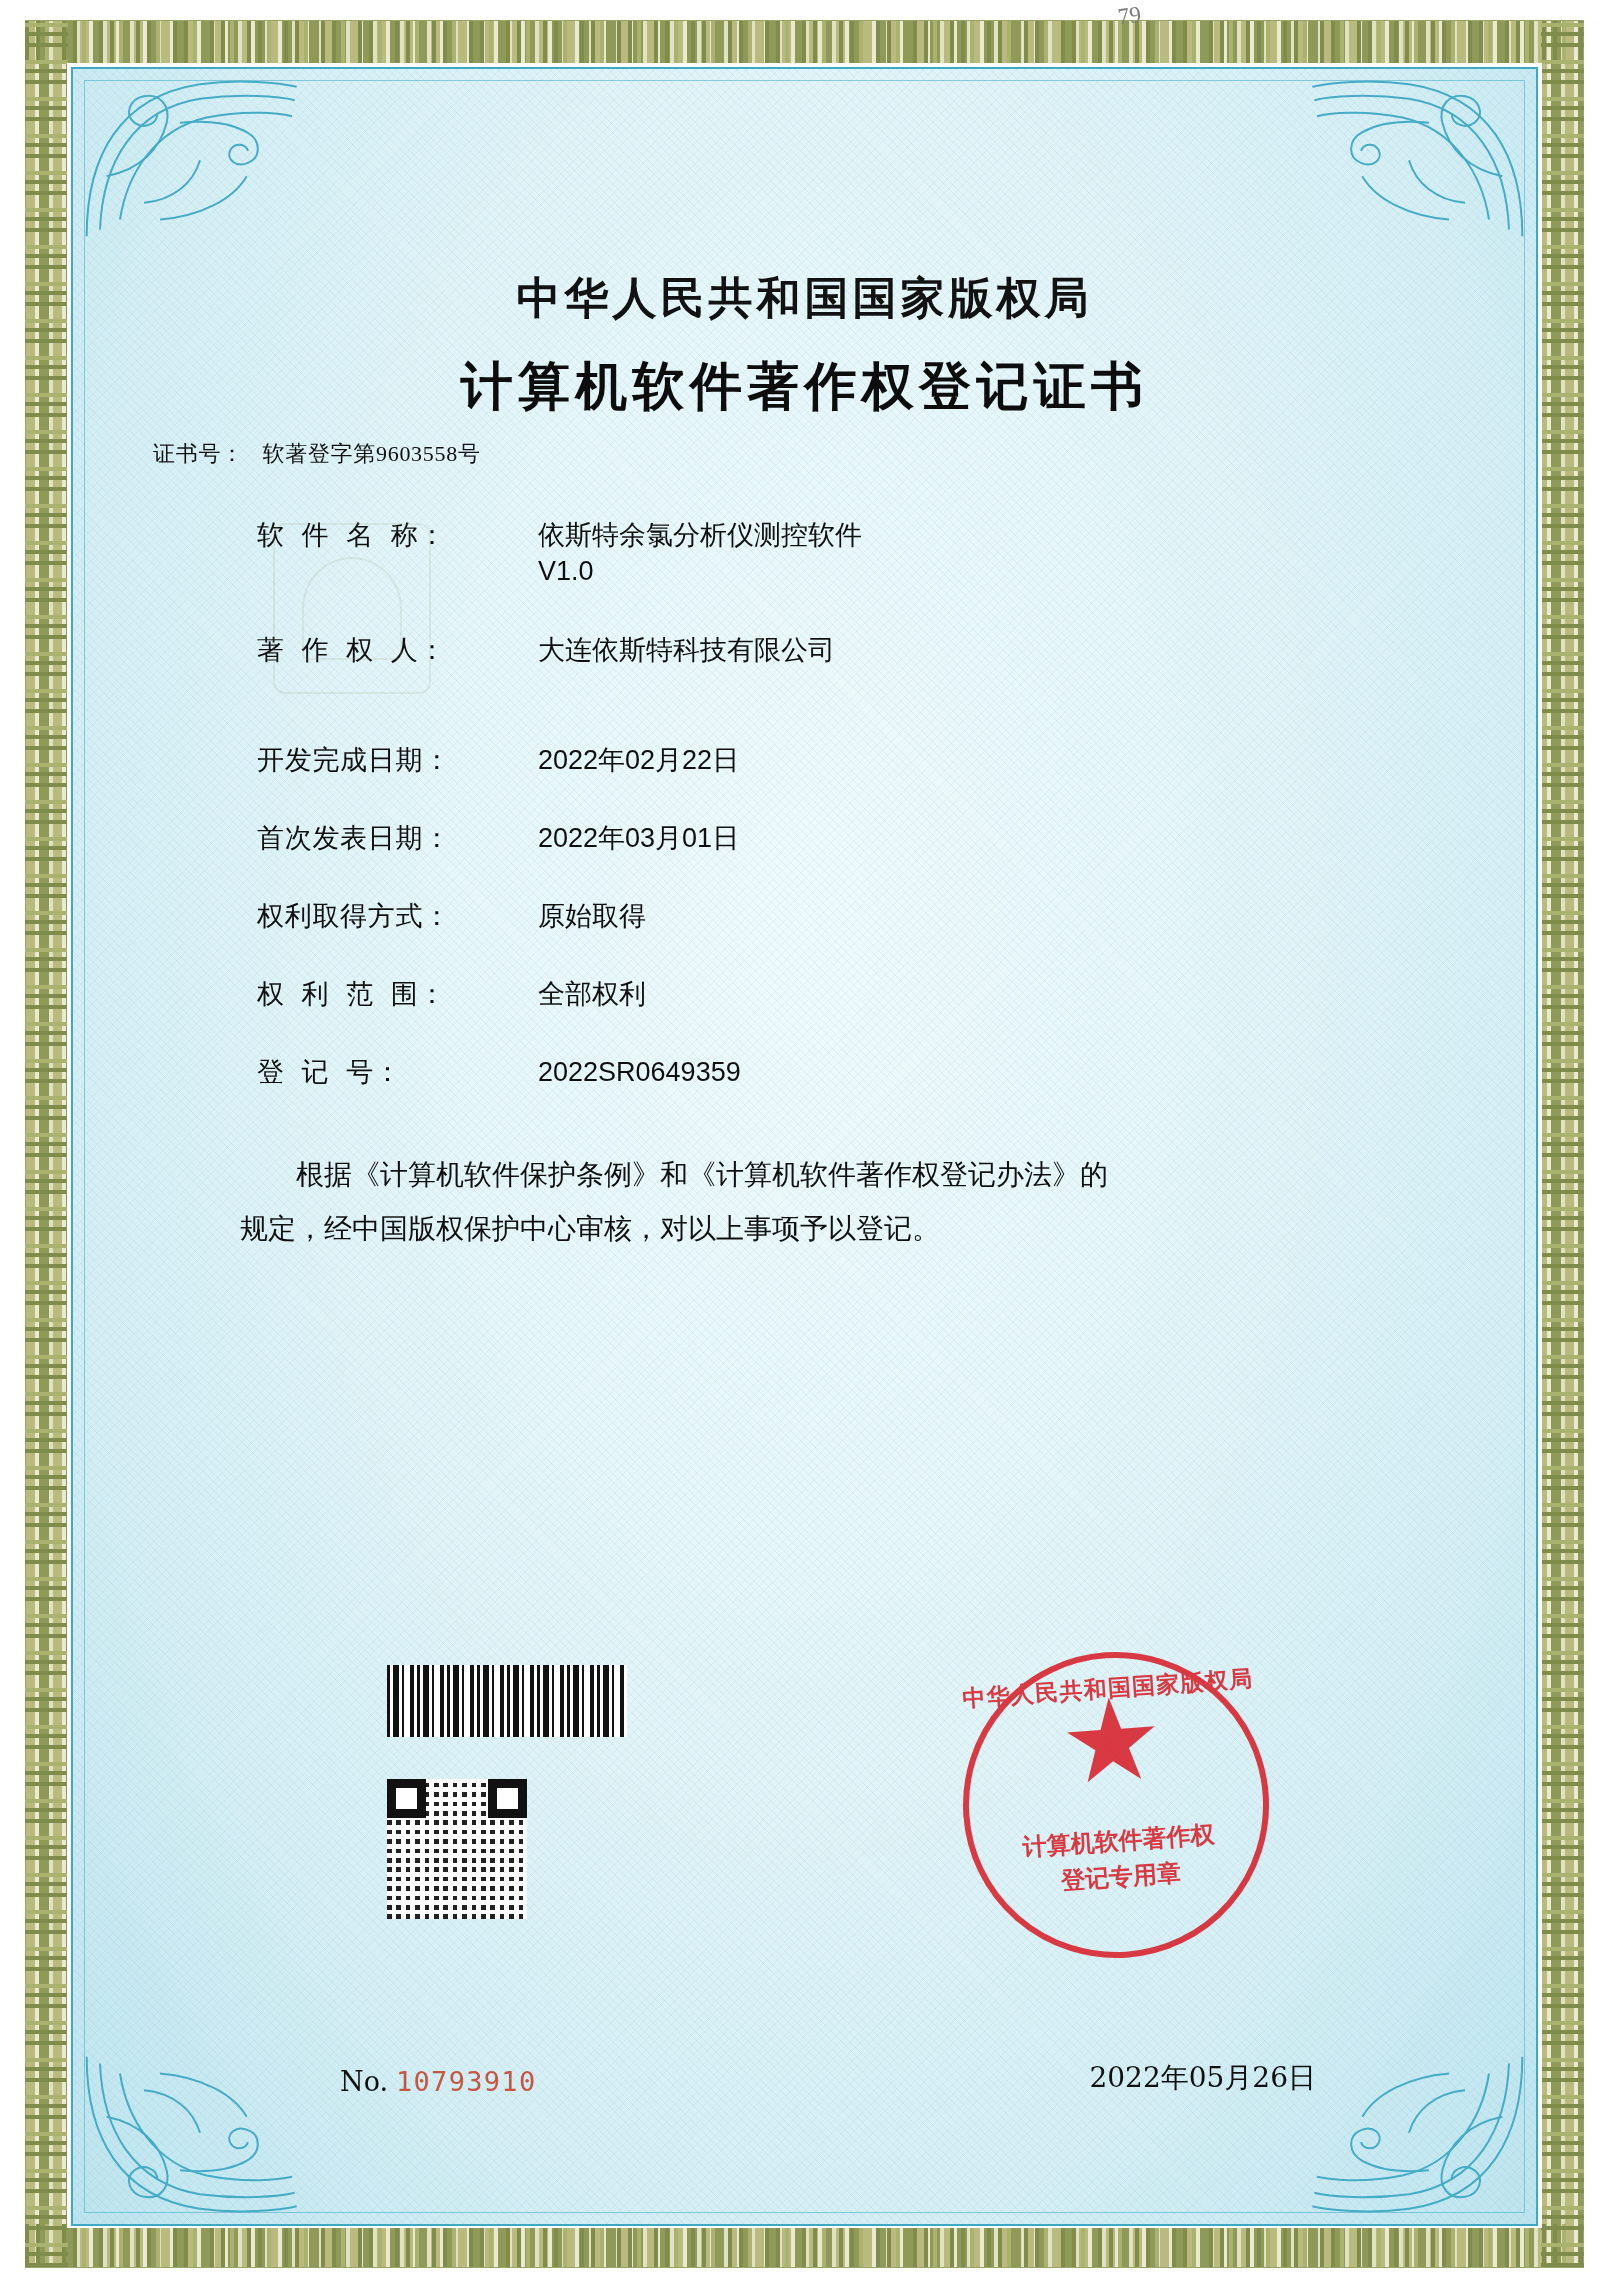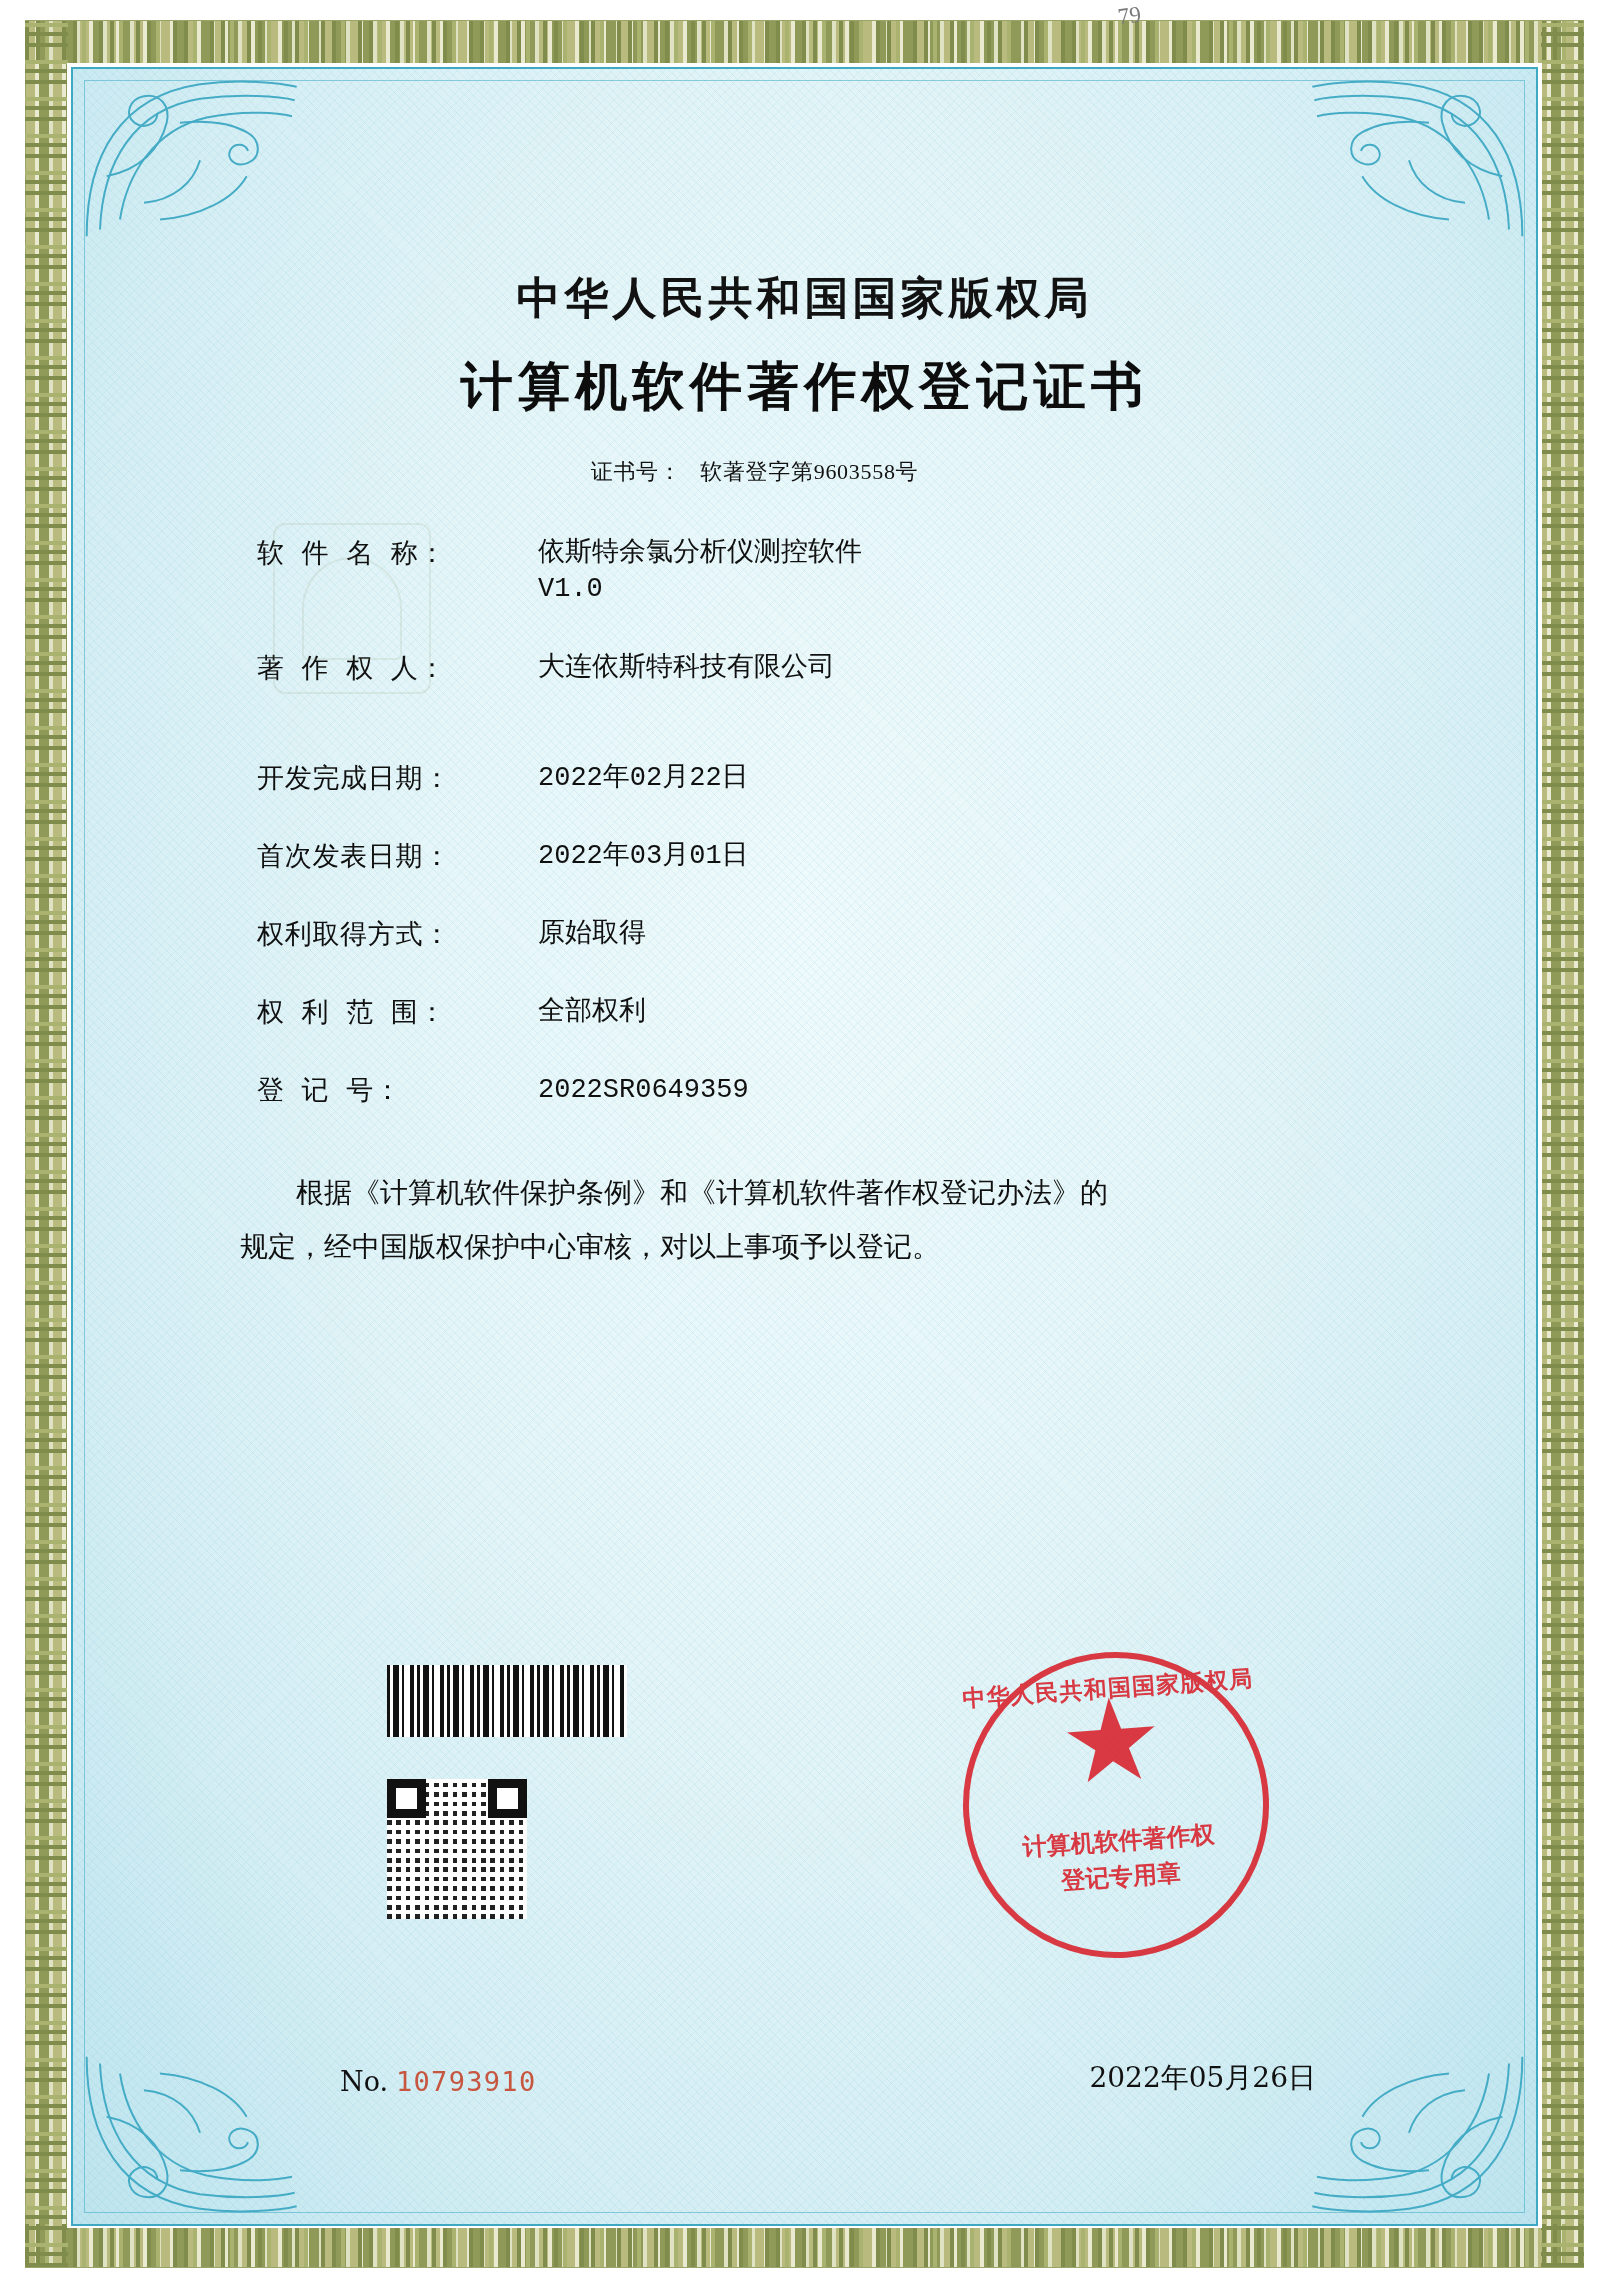"证书号： 软著登字第9603558号" .cert-no { margin-top: 35px -> 17px; text-align: center -> left }
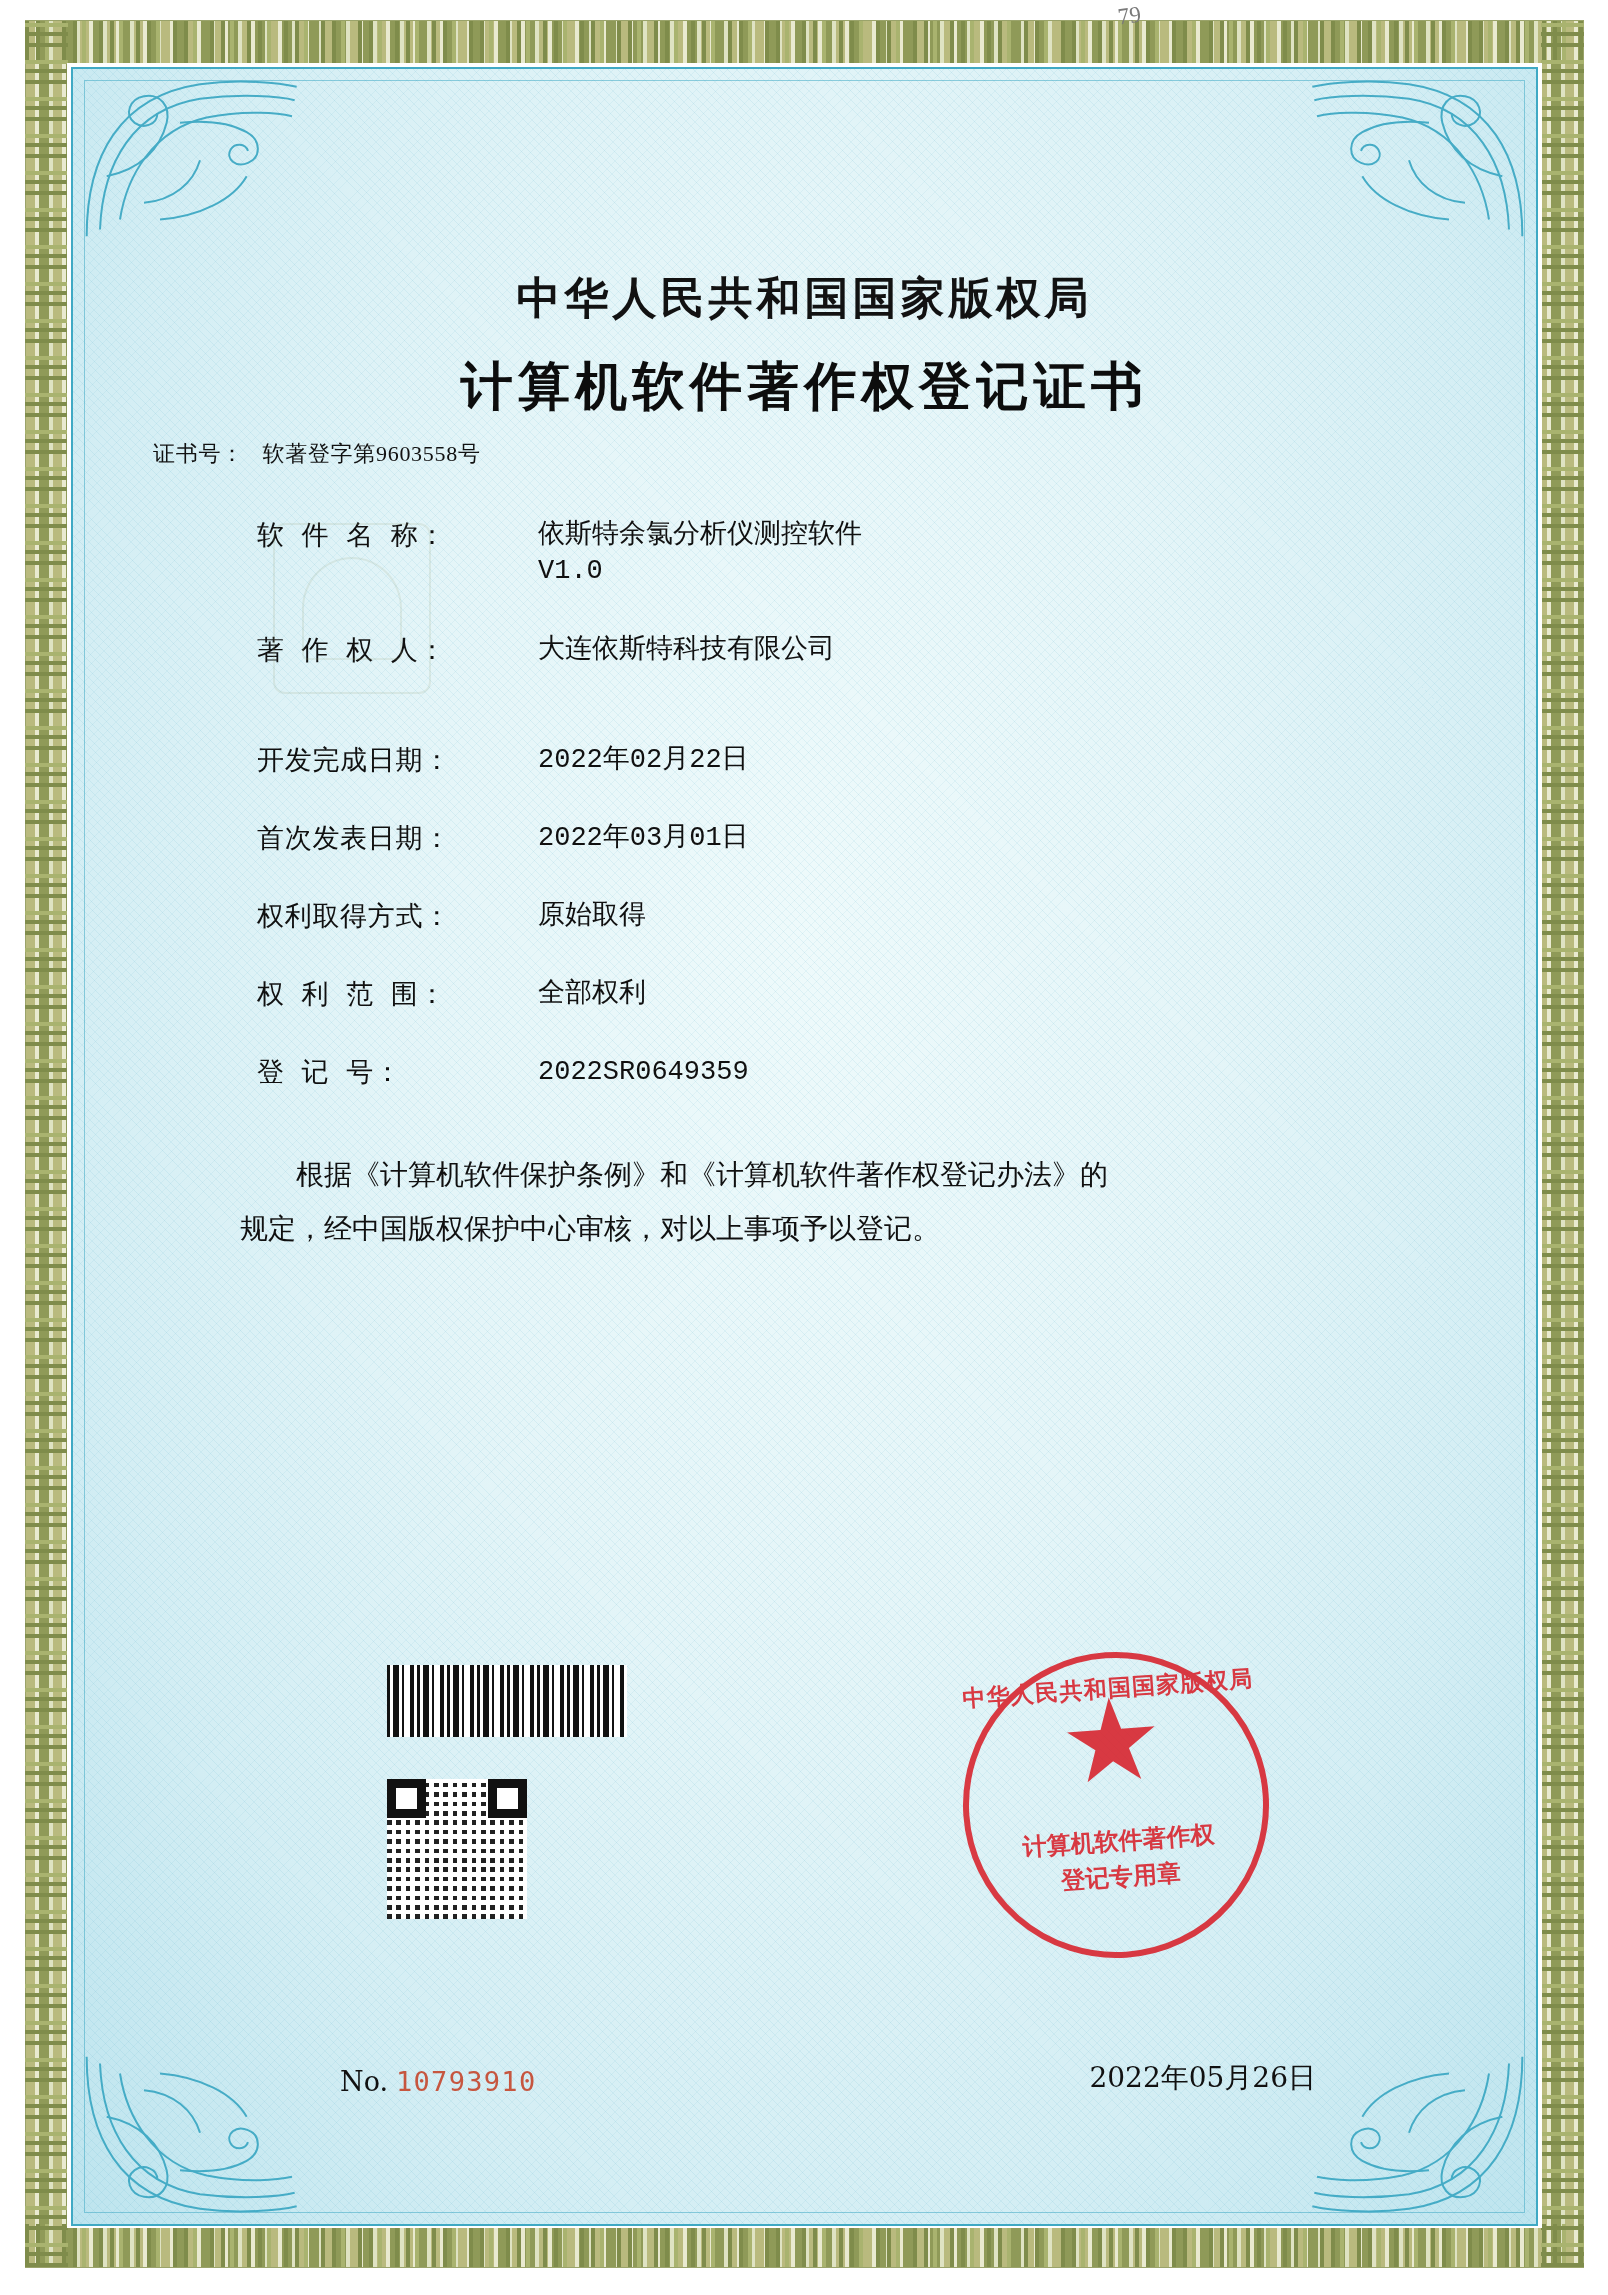"依斯特余氯分析仪测控软件" .field-value { font-family: Liberation Mono, monospace -> Liberation Sans, sans-serif }
